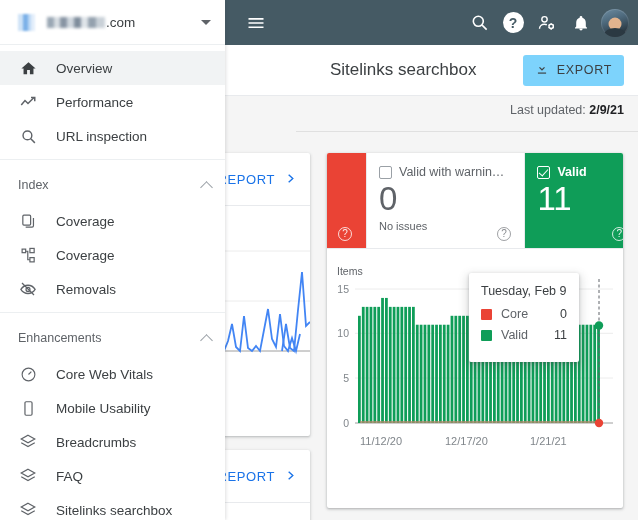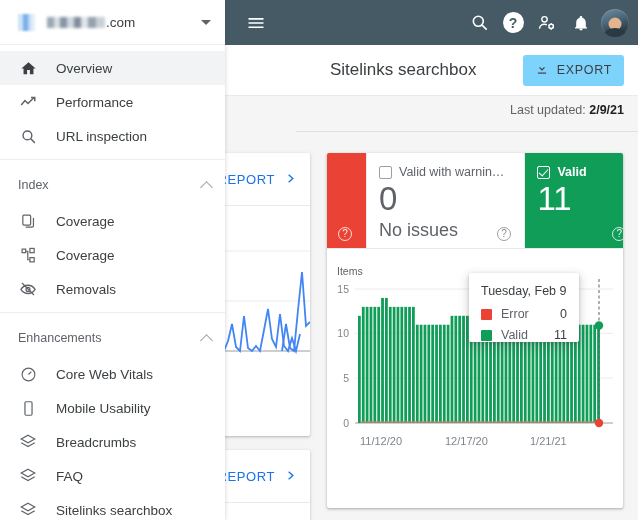"No issues" .tile-sub { font-size: 18px -> 11px }
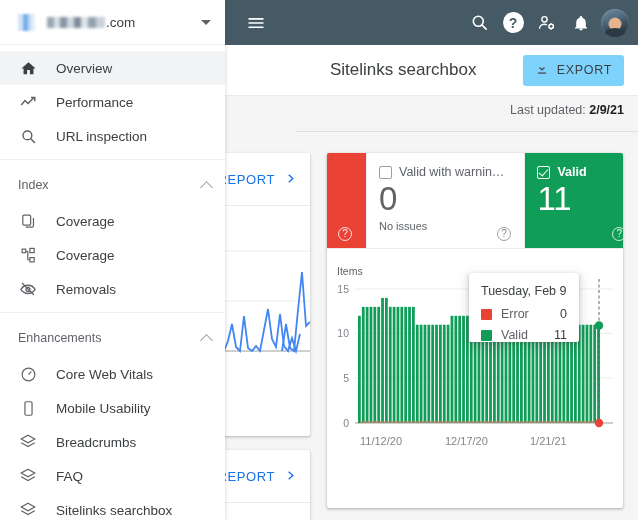"Tuesday, Feb 9" .tooltip { padding: 11px 12px 0 12px -> 11px 12px 20px 12px }
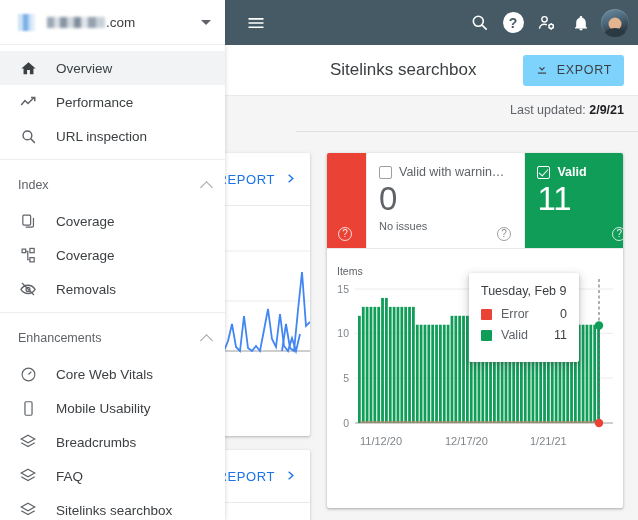"Error" span.tt-label { text: Error -> Core }
